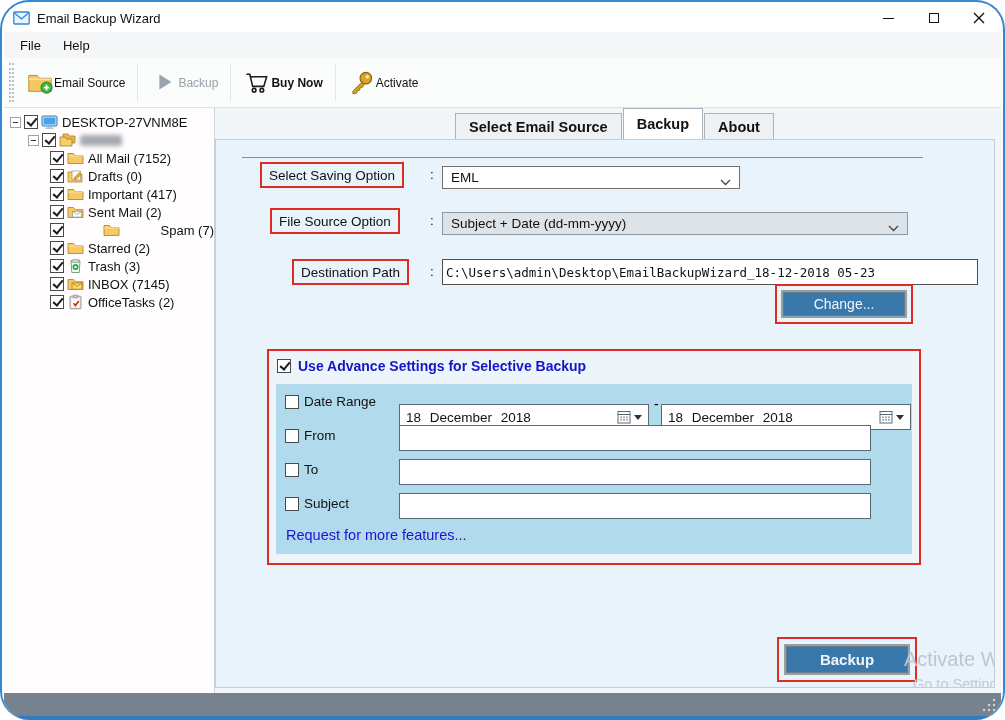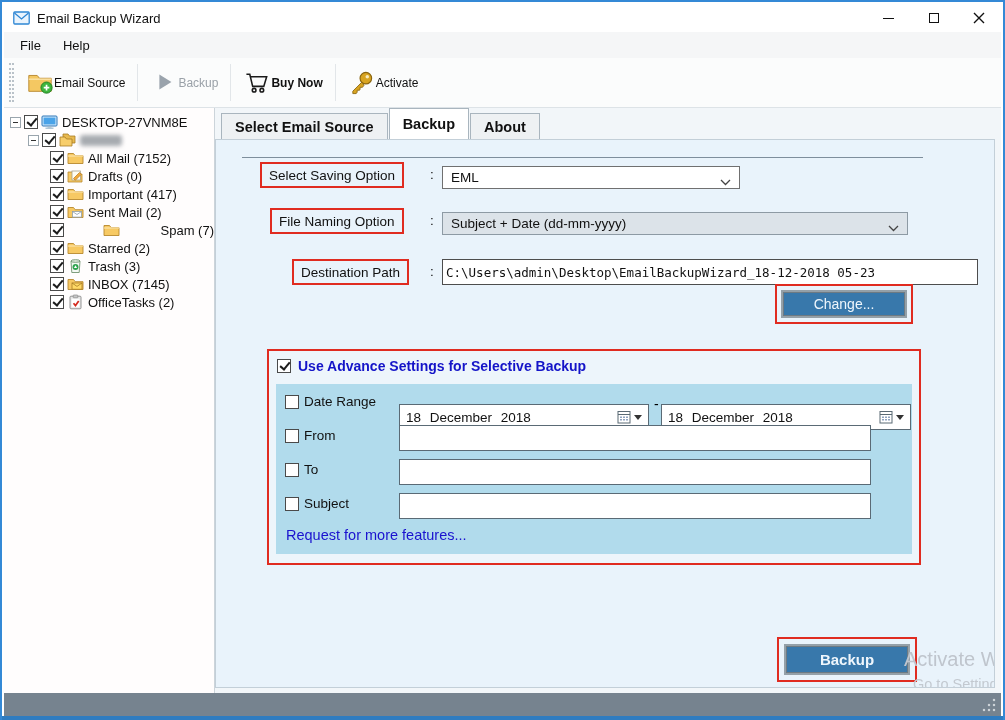"Email Backup Wizard" .window { border-radius: none -> 29px }
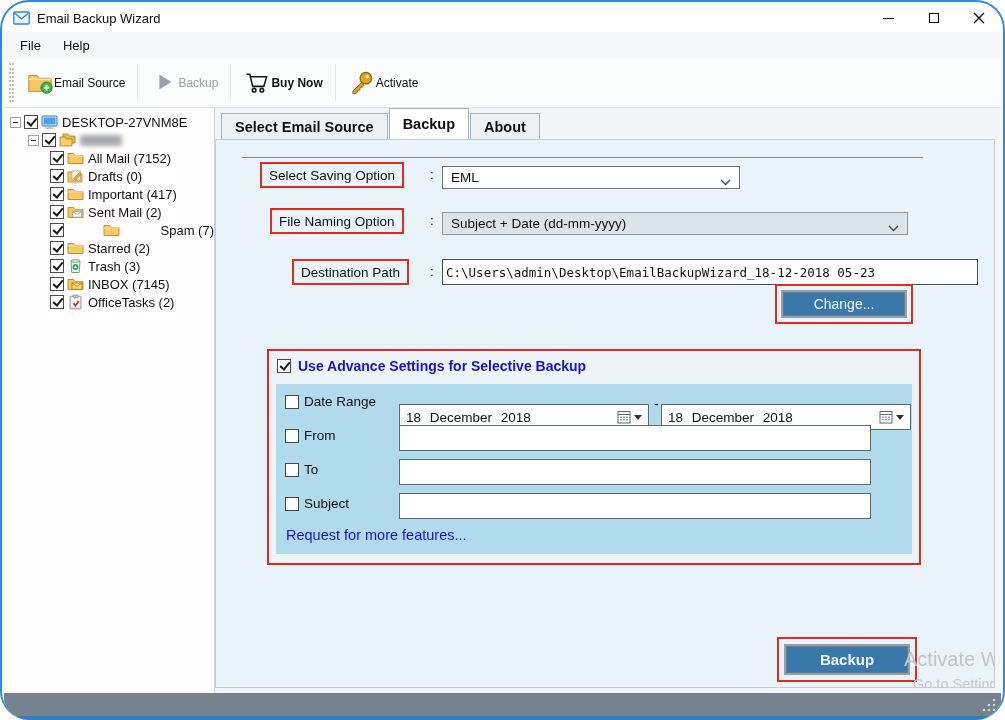"Select Email Source" .tabstrip { justify-content: none -> center; left: 0 -> 8px }
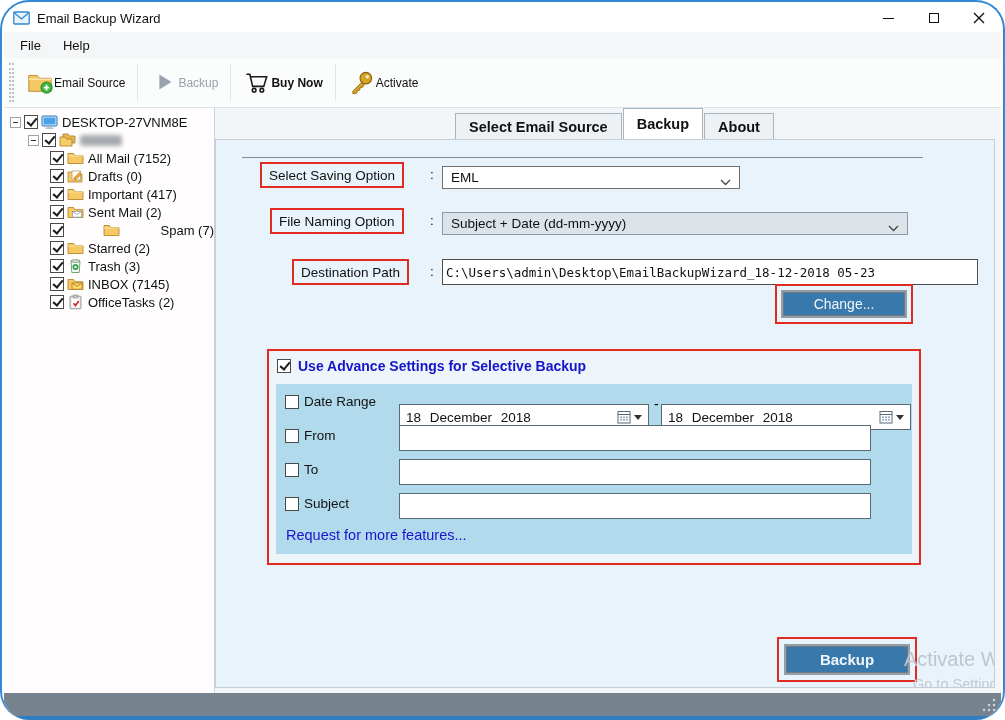"File Naming Option" div.field-label { text: Naming -> Source }
